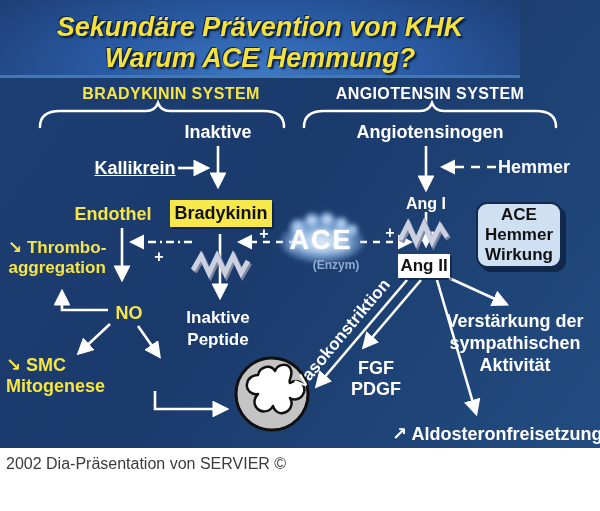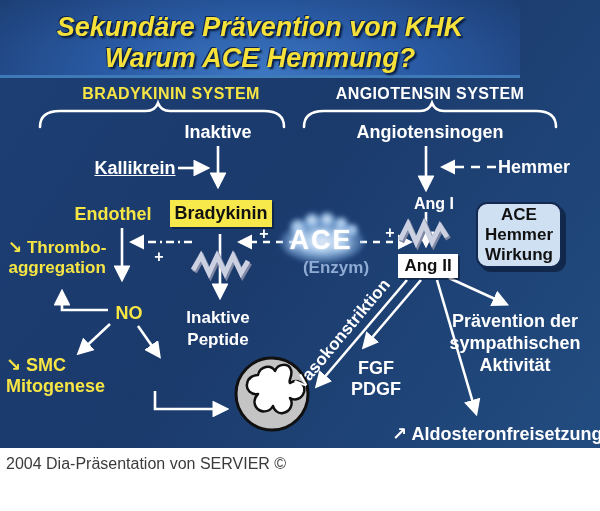"Ang I" div.lbl { margin-left: 8px -> none }
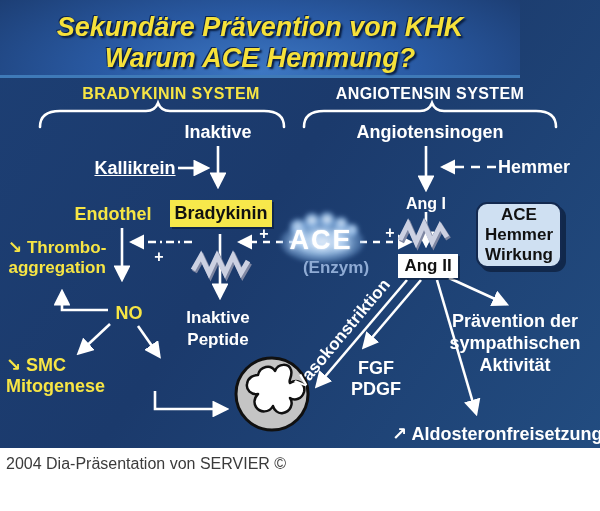"(Enzym)" #enzym-label { font-size: 17px -> 12px }
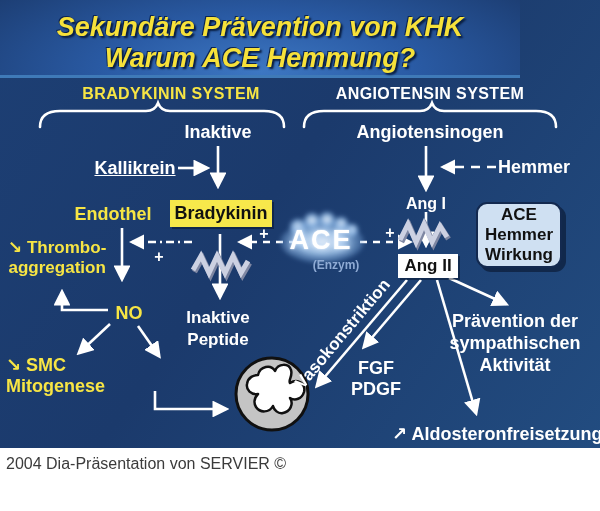"Ang II" #ang2-box { width: 60px -> 52px }
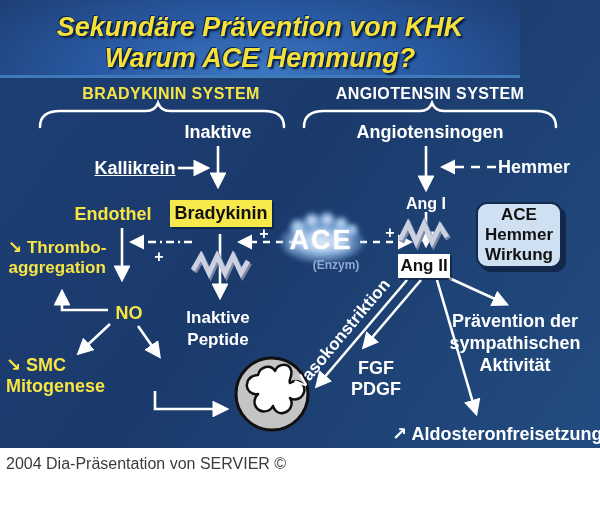"Prävention der" div { text: Prävention -> Verstärkung }
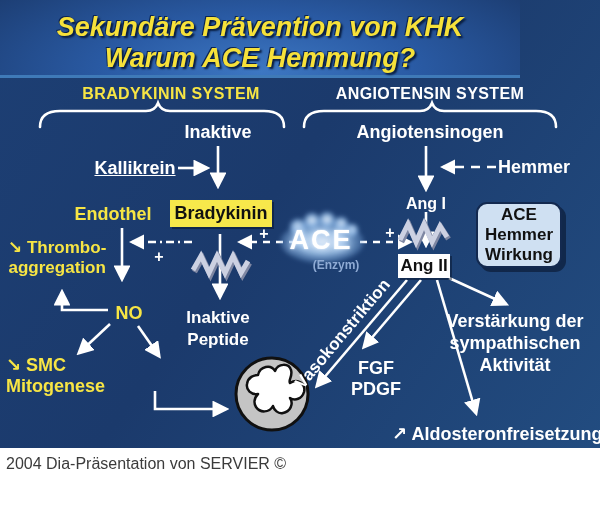"2004 Dia-Präsentation von SERVIER ©" div { text: 2004 -> 2002 }
